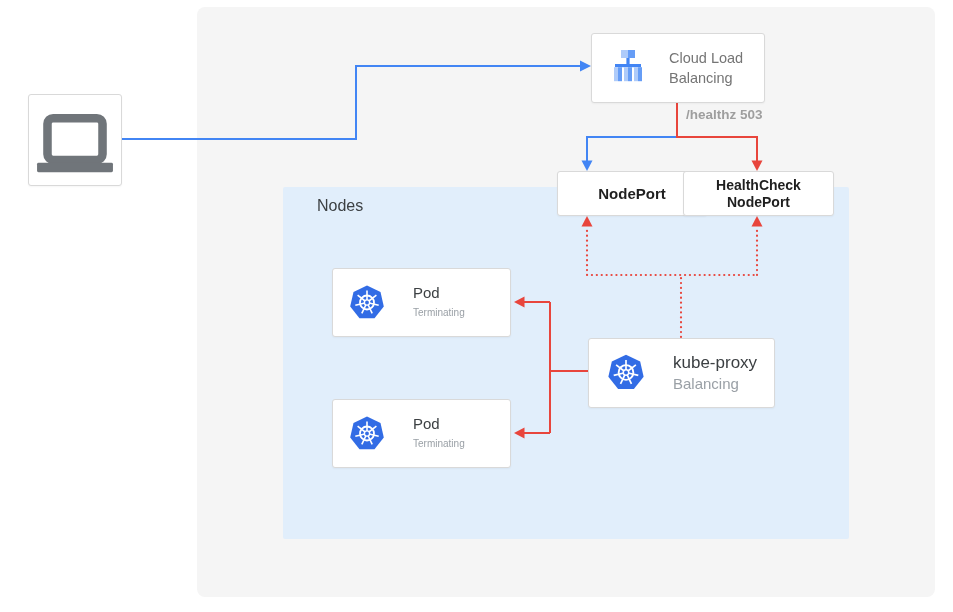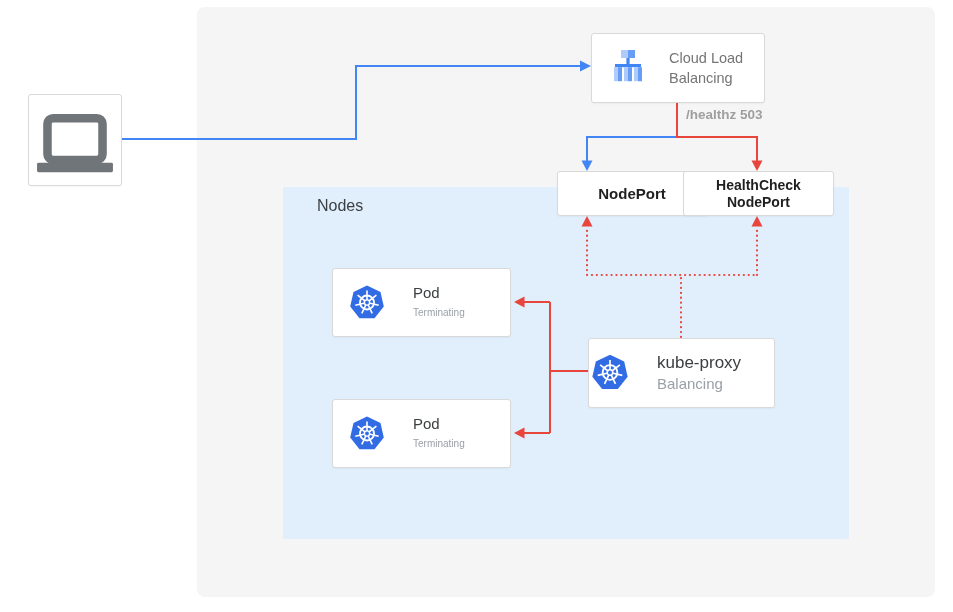"kube-proxy" .kp-card { padding-left: none -> 16px }
